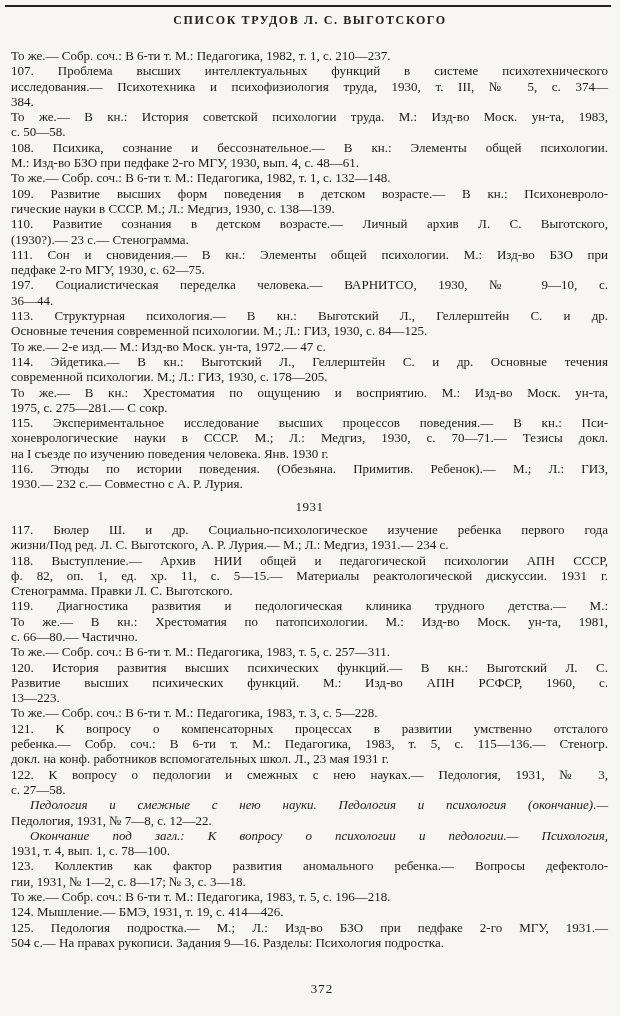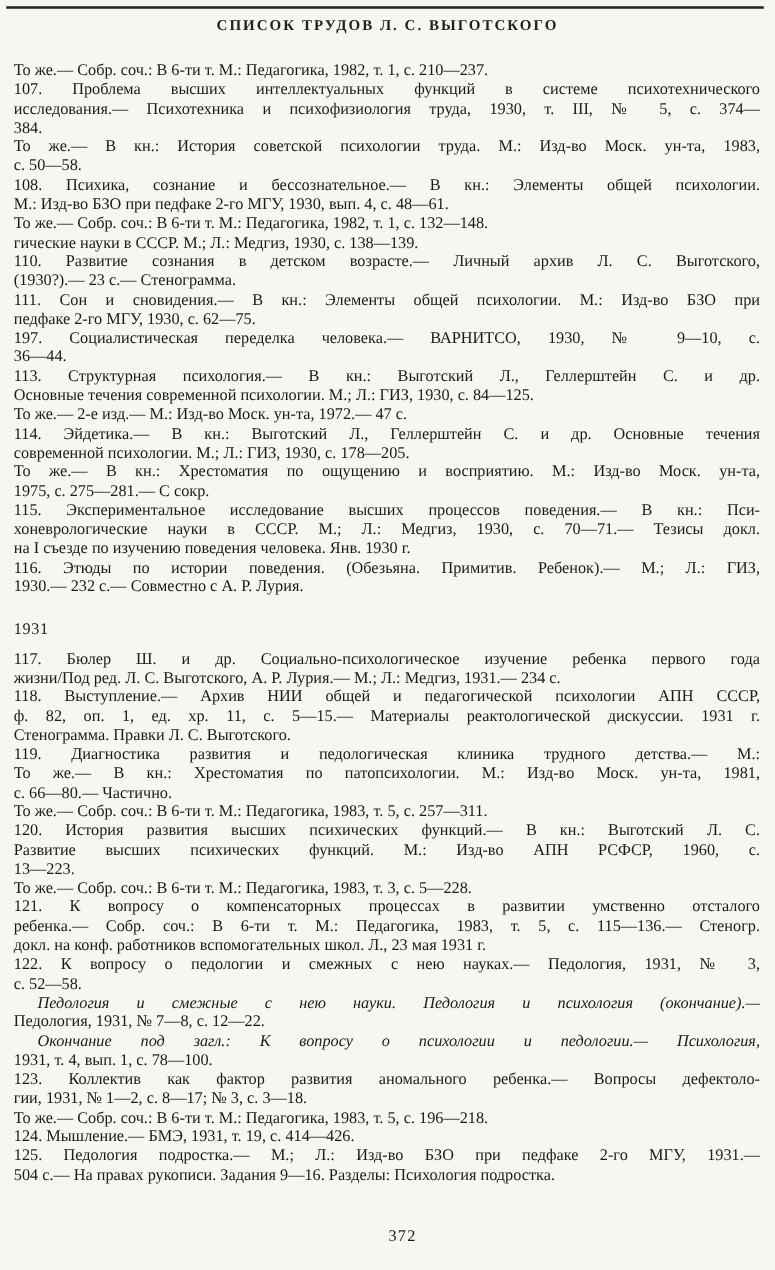"109. Развитие высших форм поведения" div.line { html: none -> <div>109. Развитие высших форм поведения в детском возрасте.— В кн.: Психоневроло-</div> }
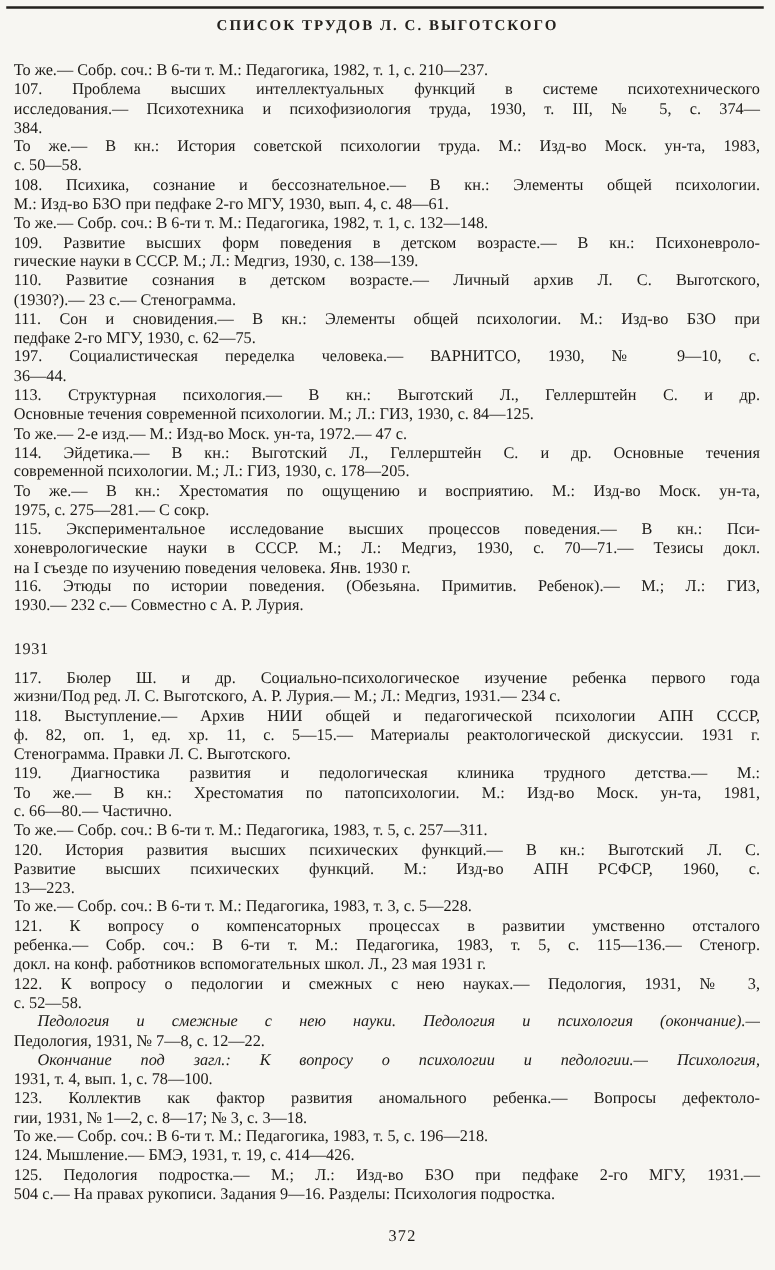"1931" .year-heading { margin: 19px 0 8px 0 -> 7px 0 8px 0; text-align: none -> center }
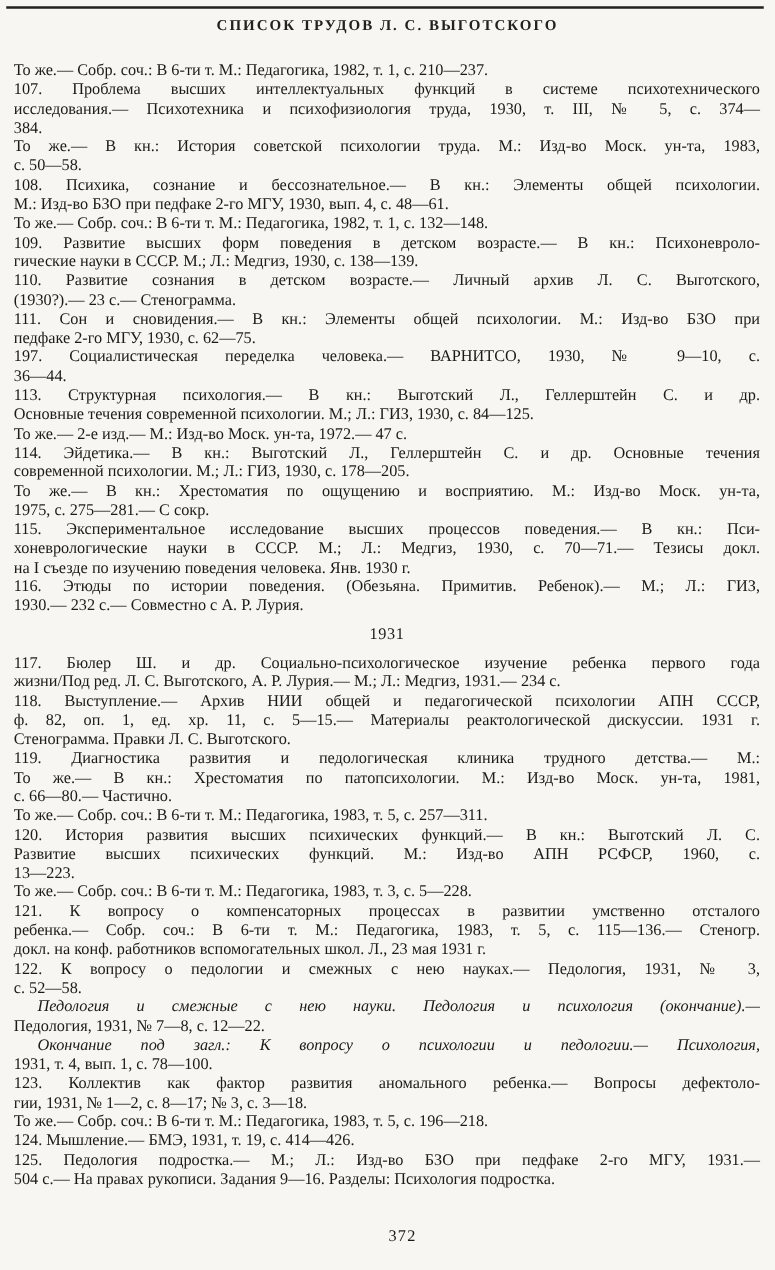"с. 52—58." div.line { text: 52 -> 27 }
